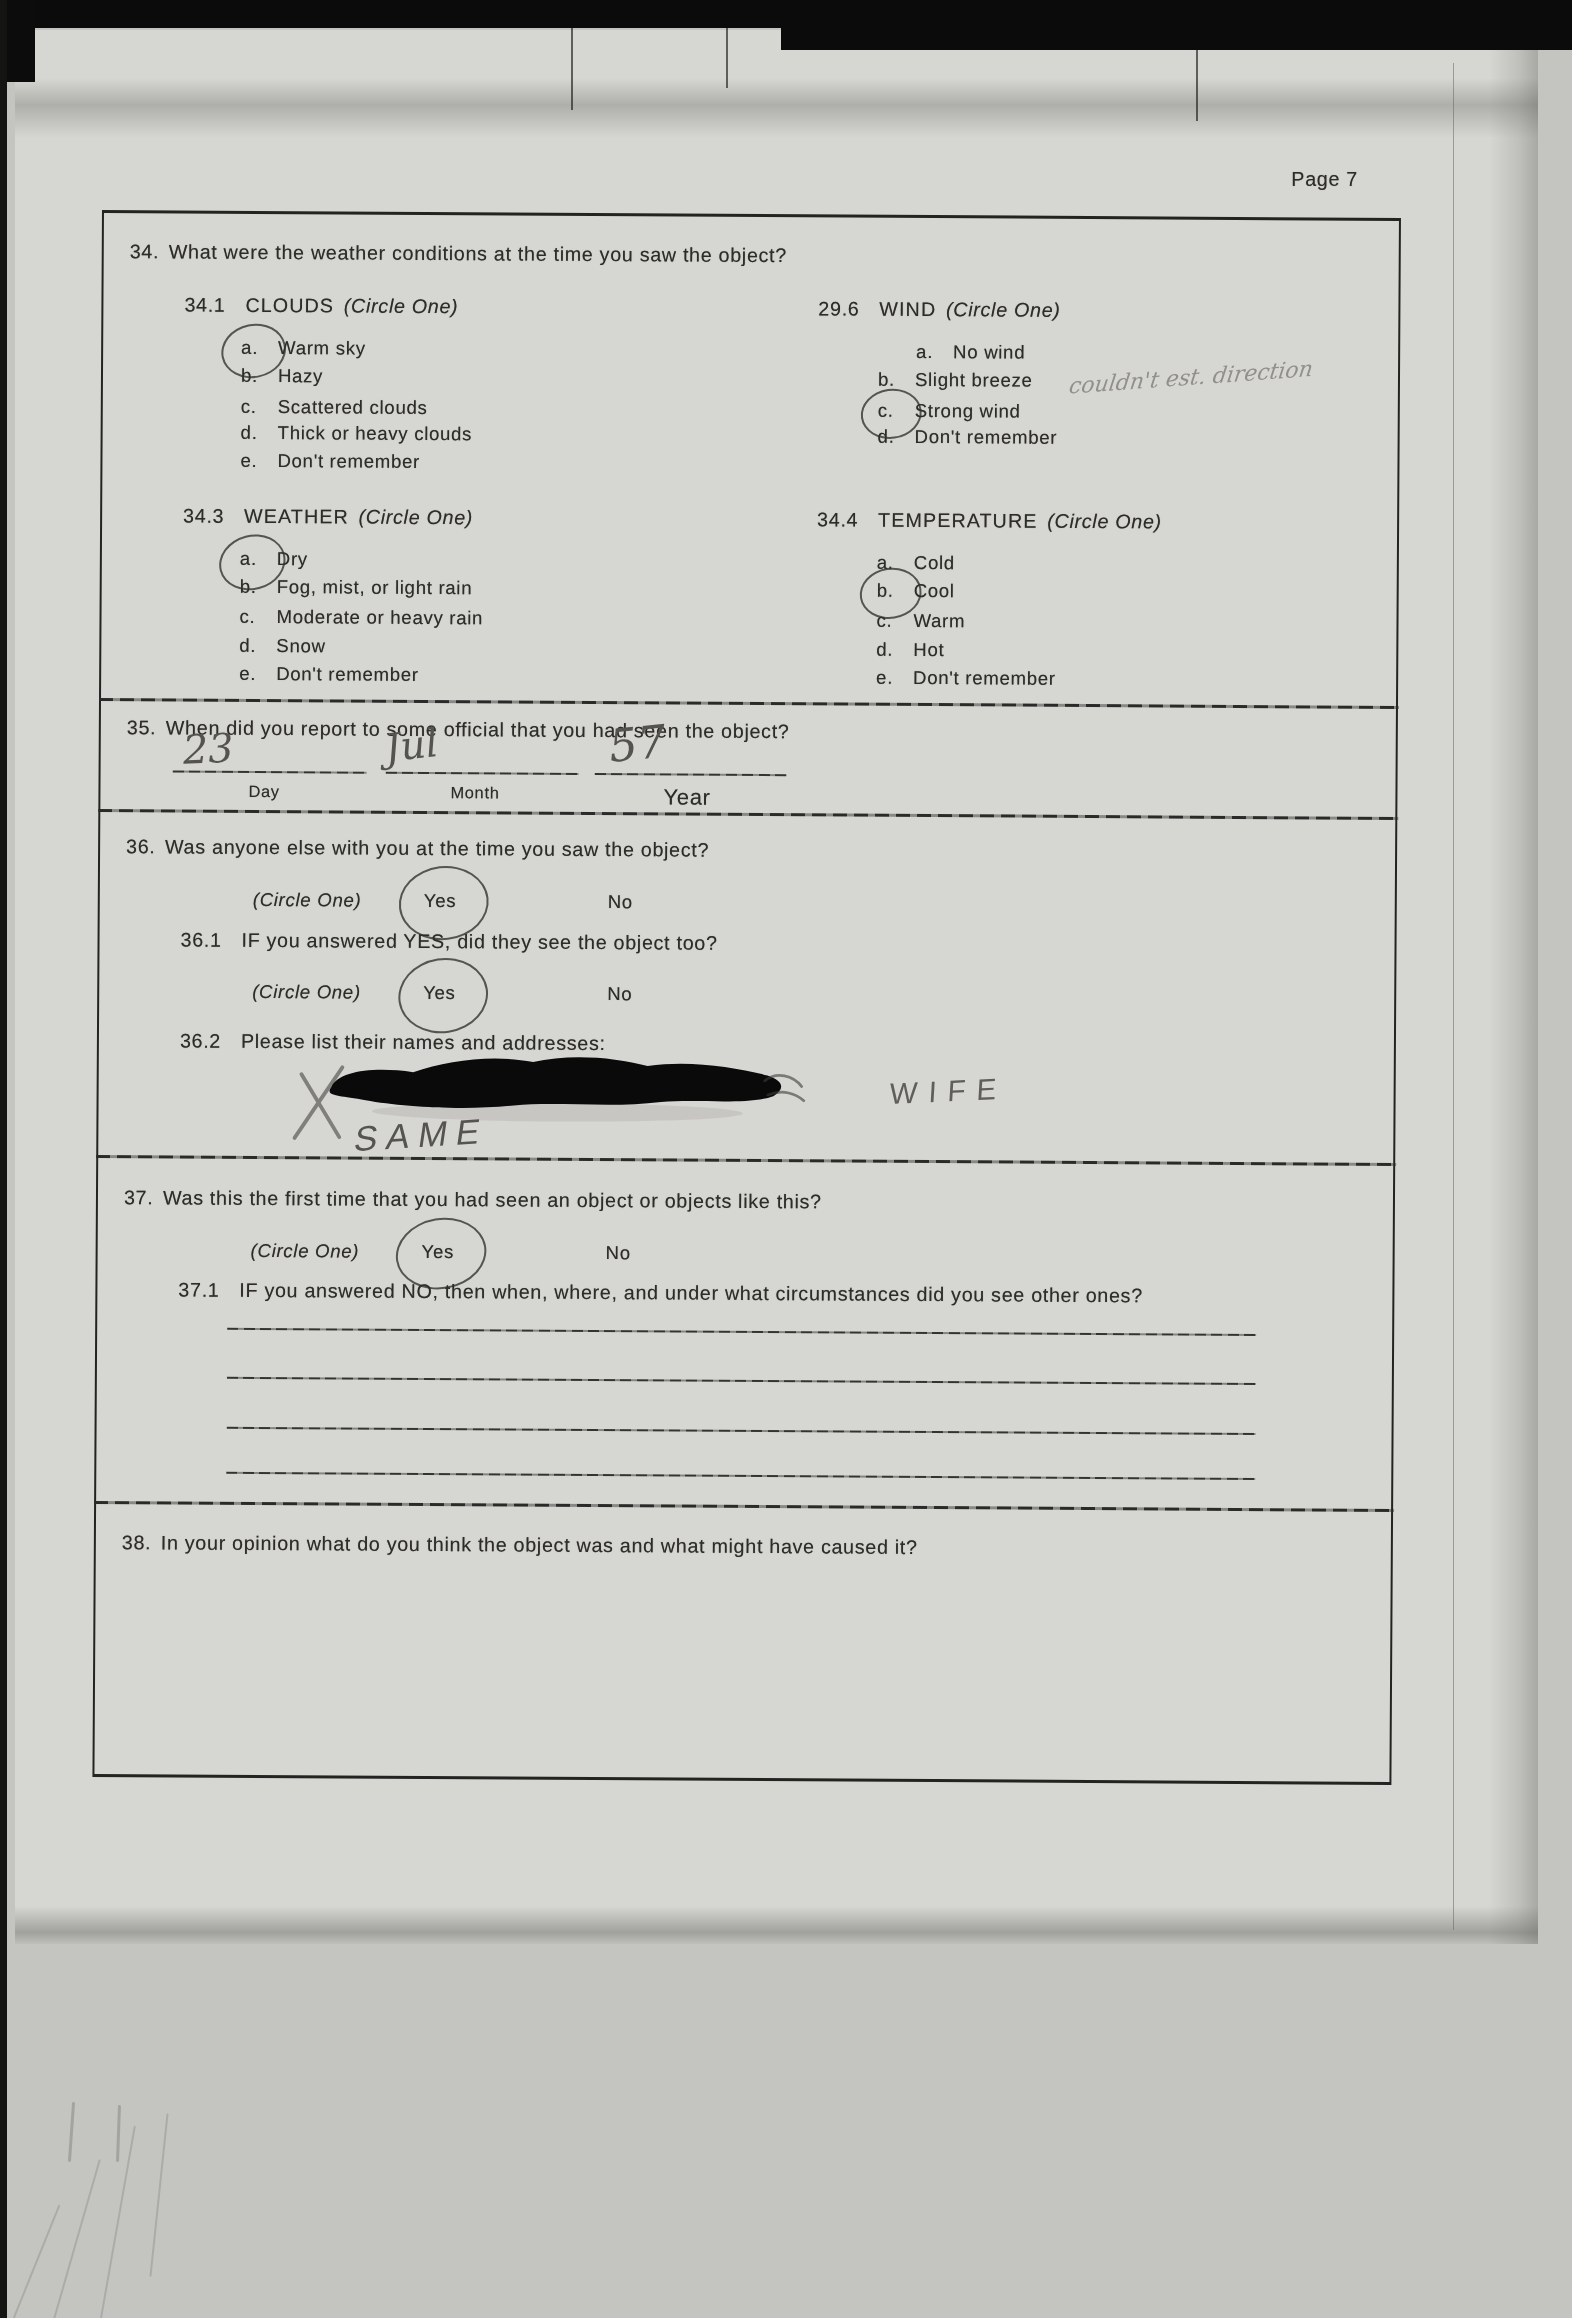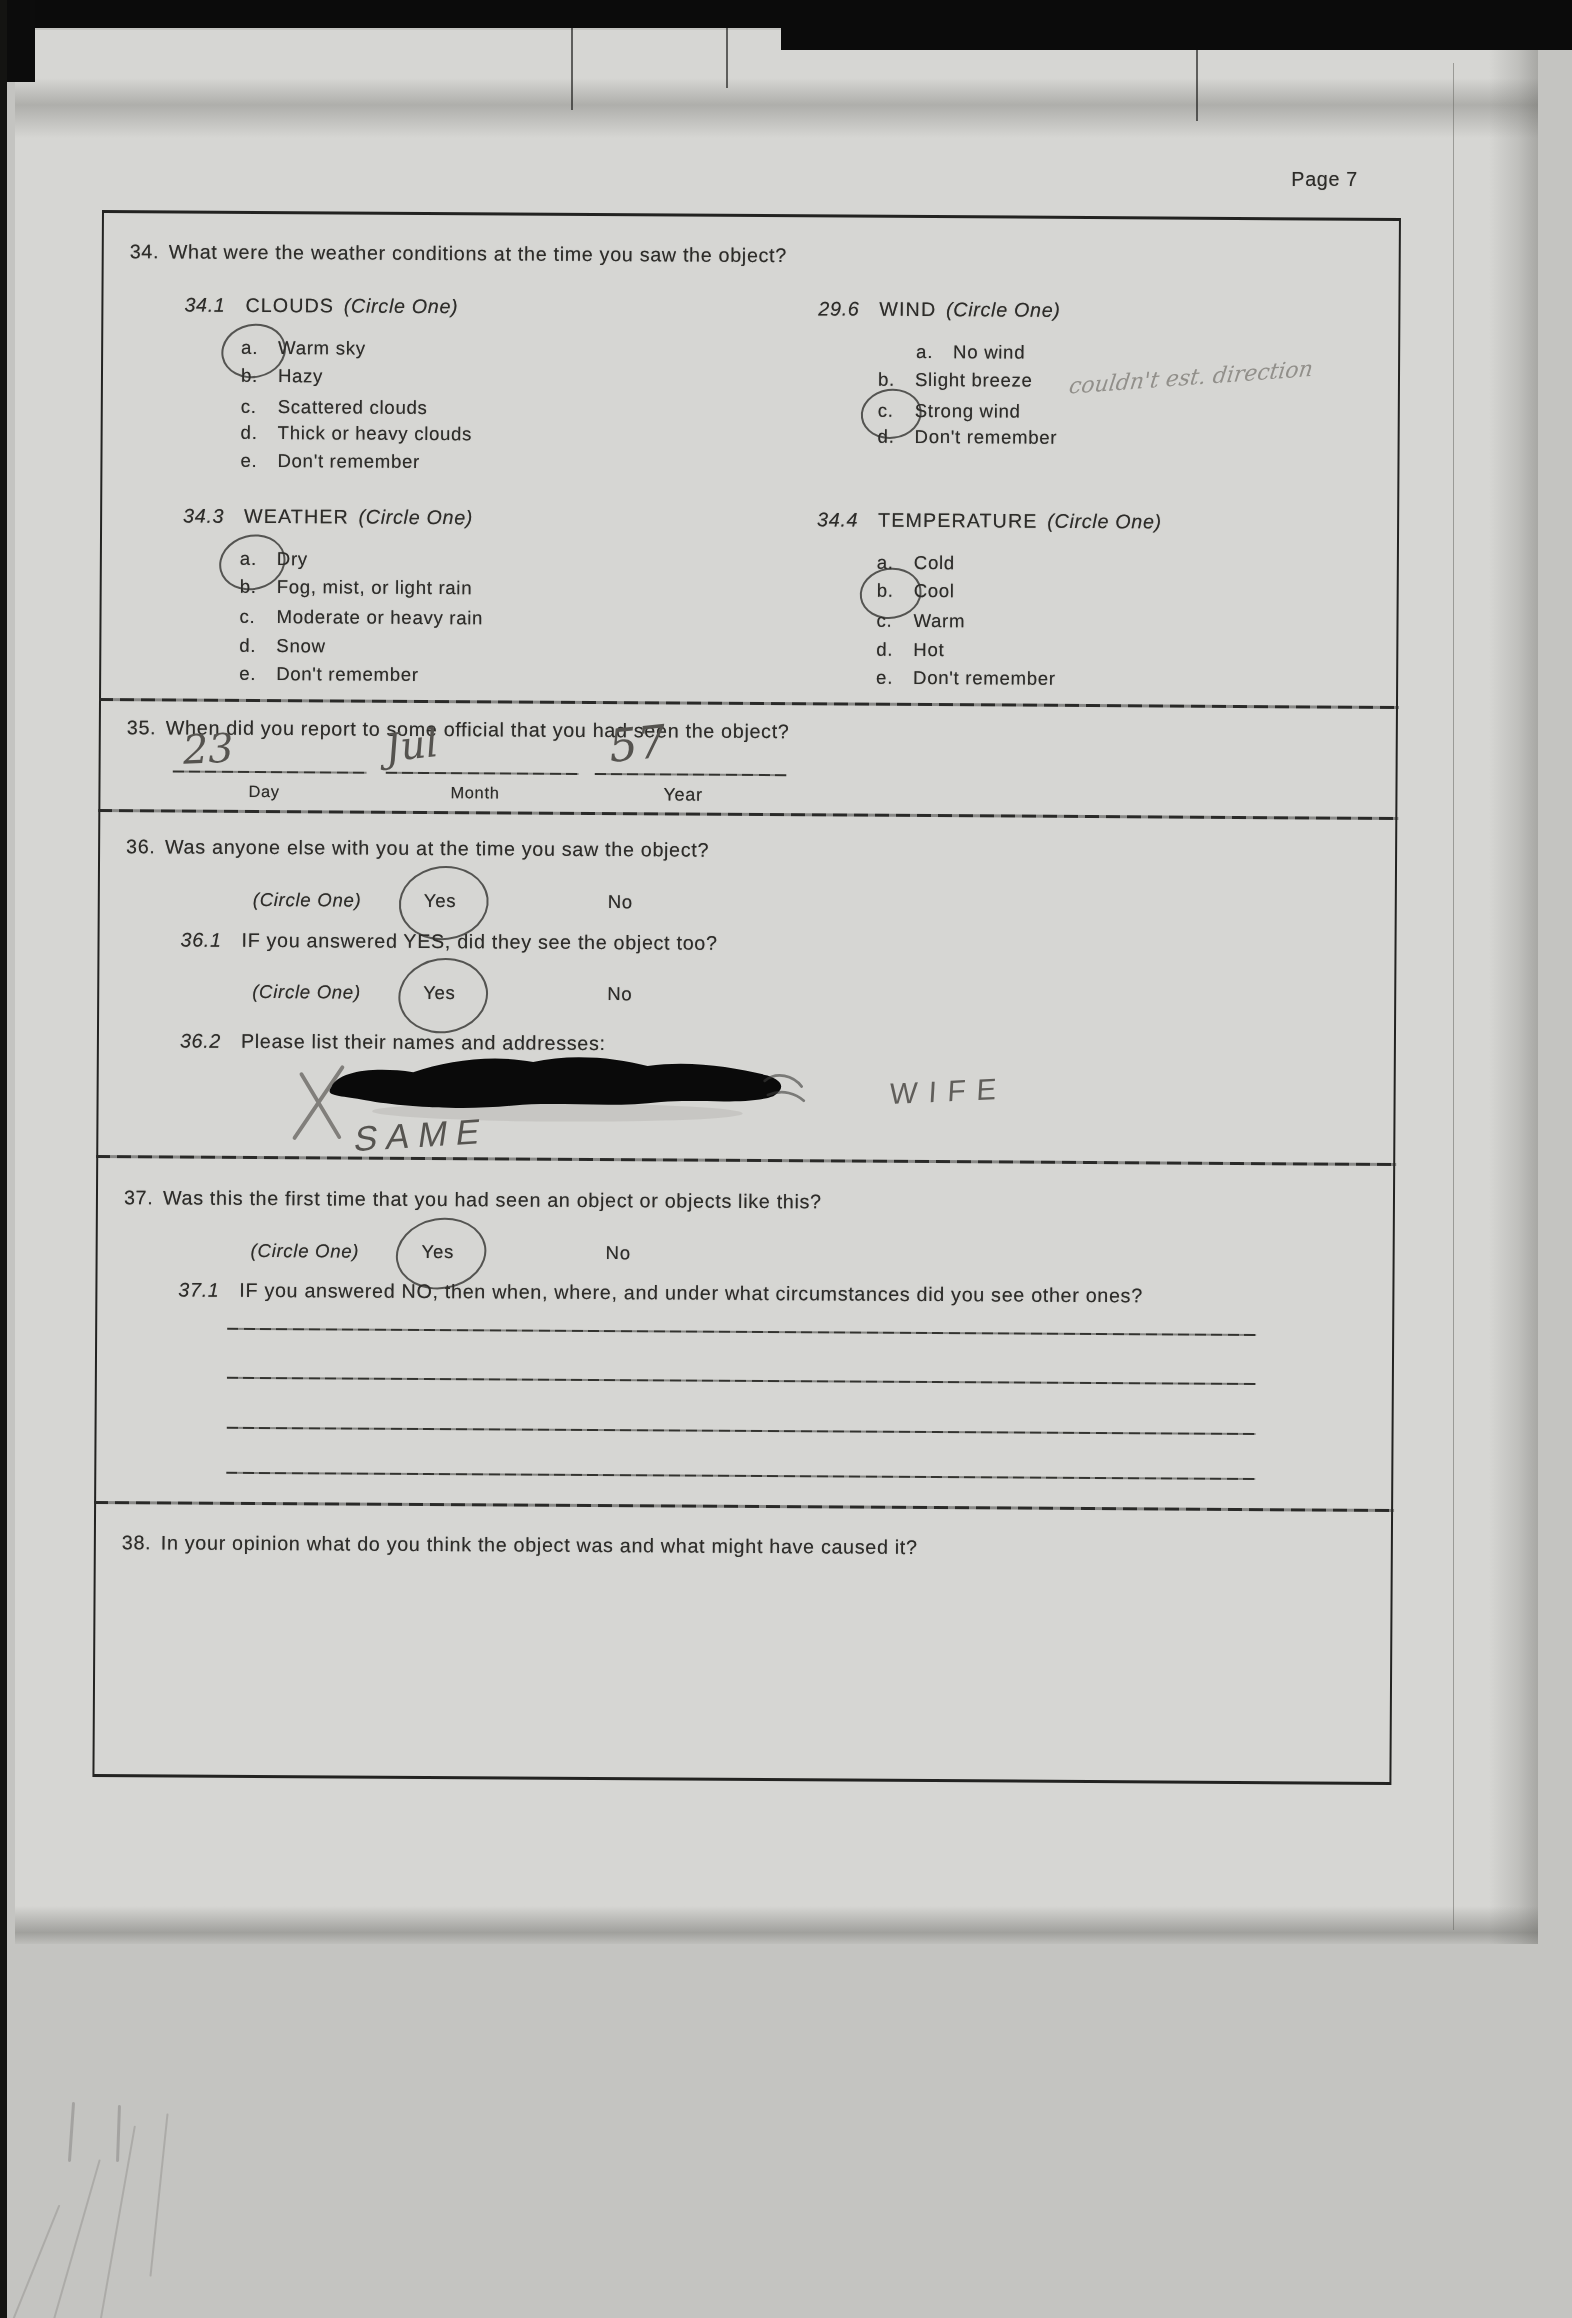"34.1" .qn-sub { font-style: italic -> none }
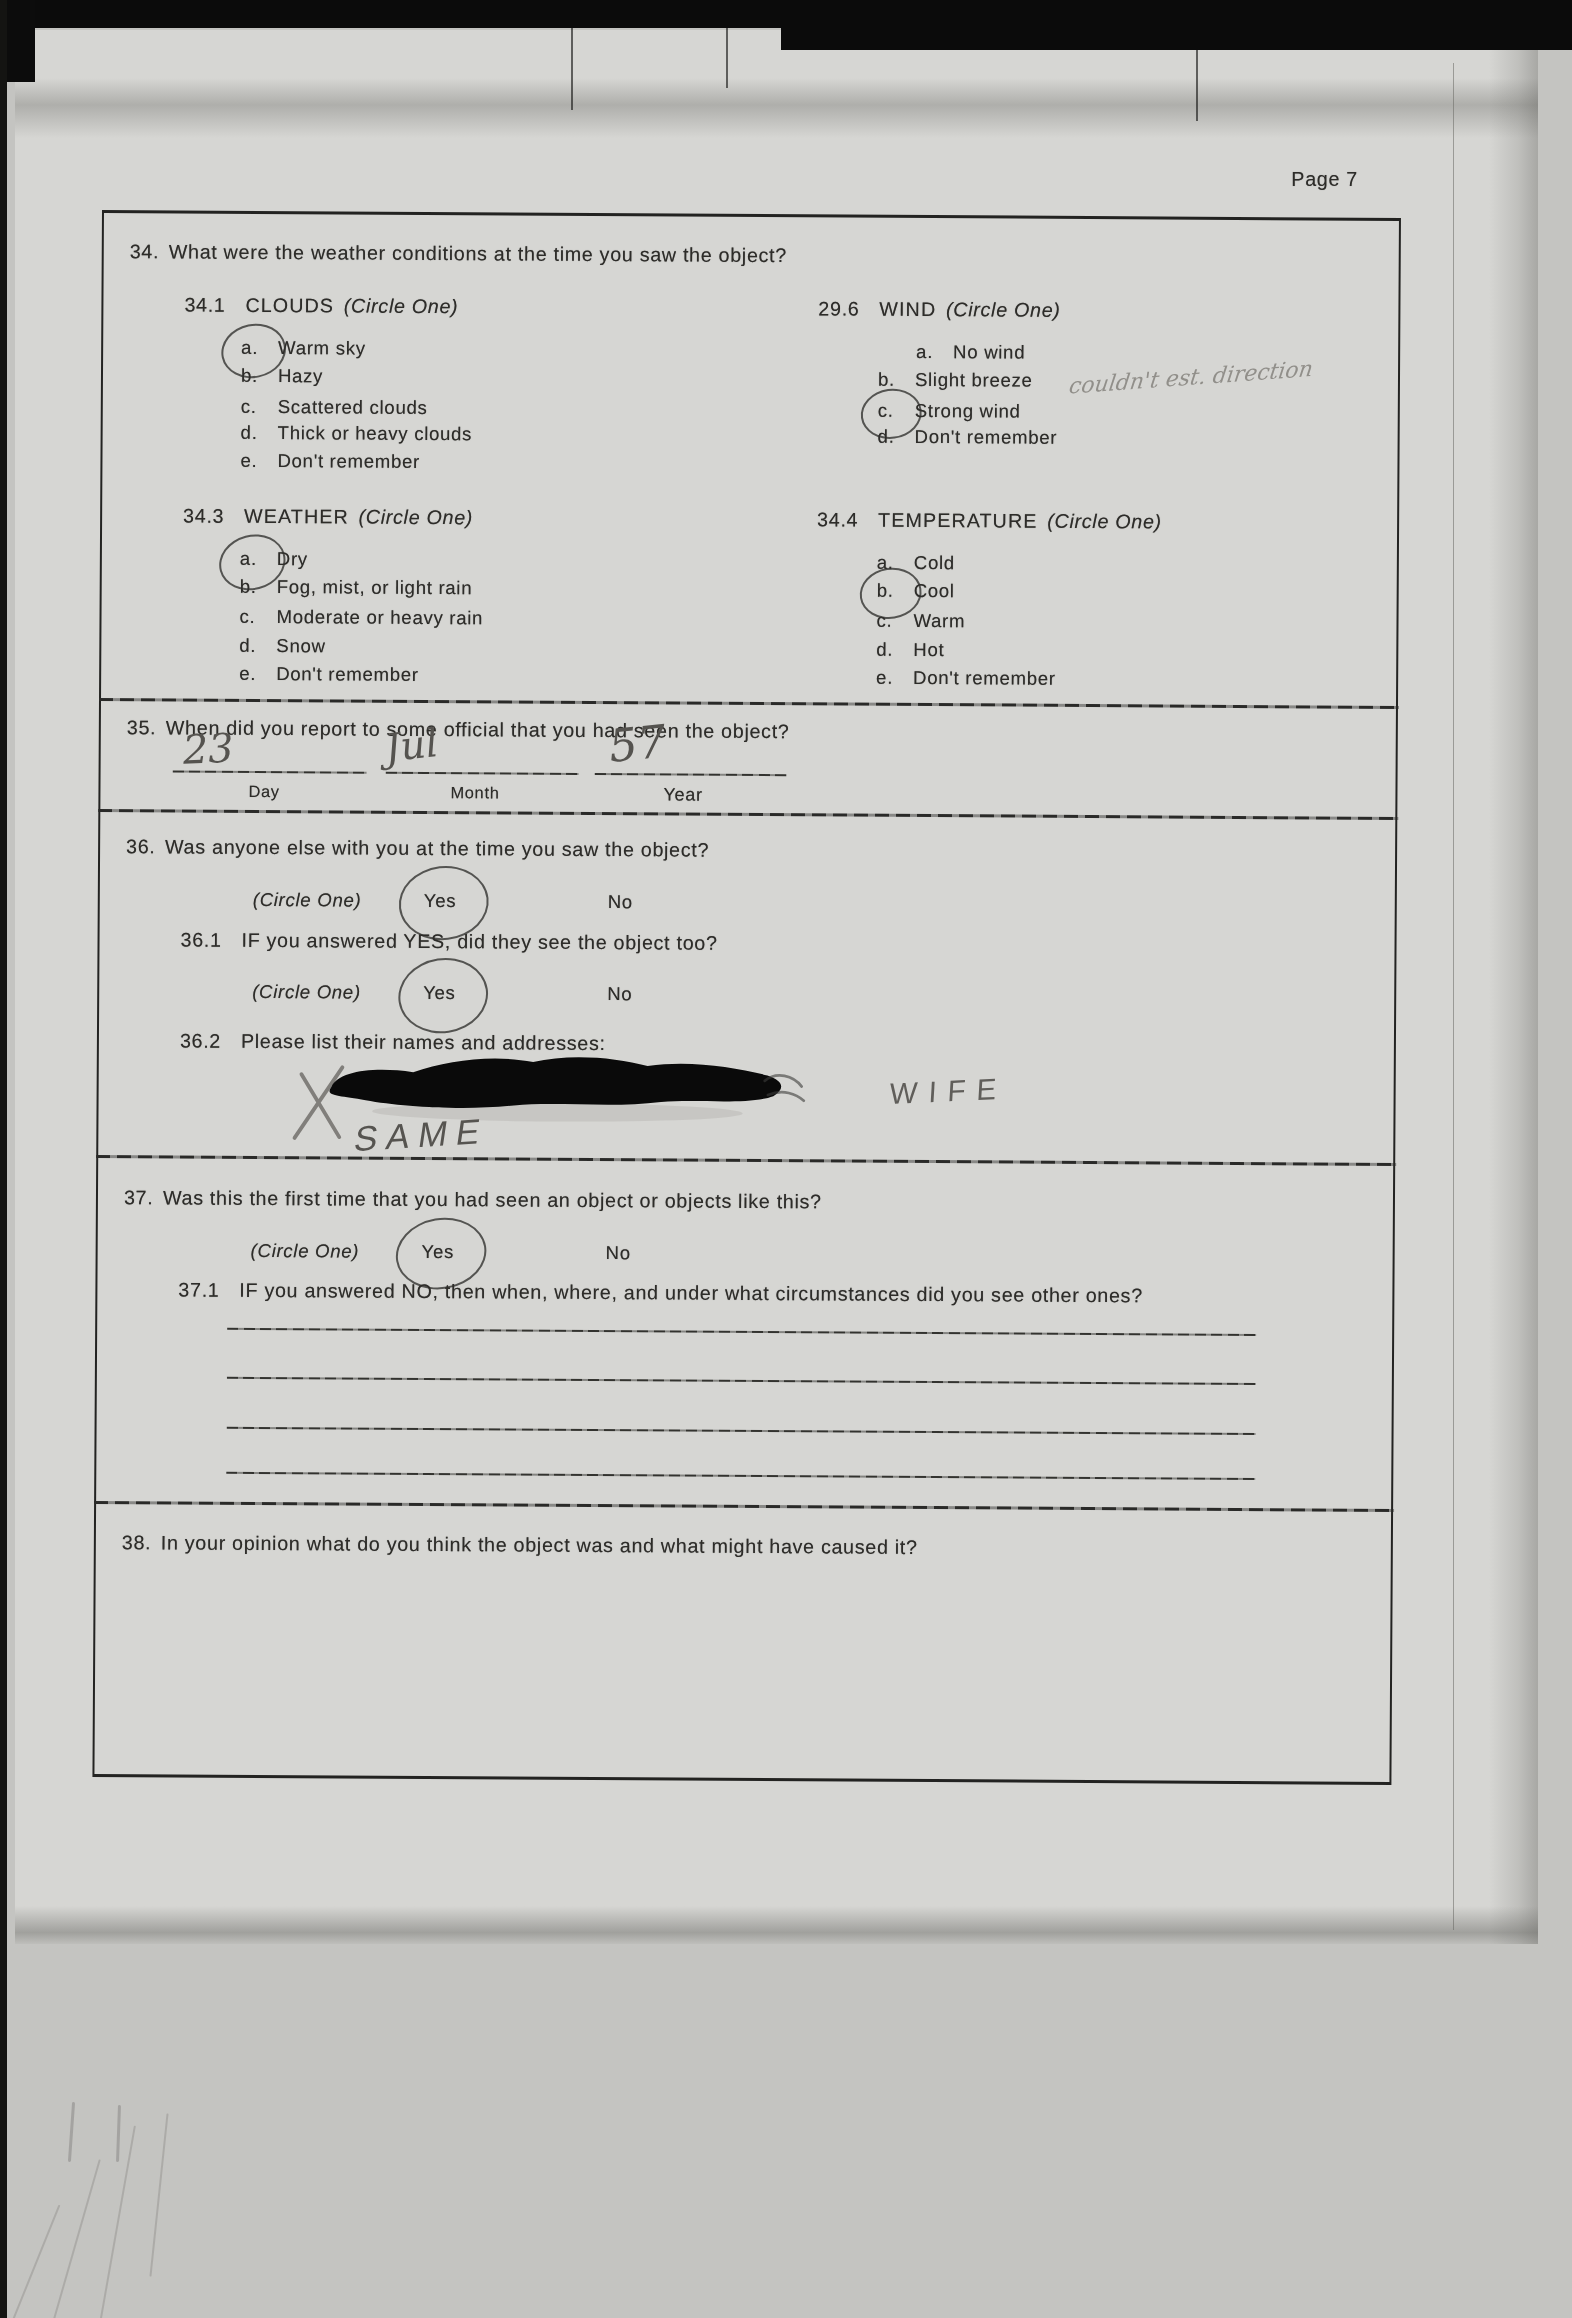"Year" div.opt { font-size: 18px -> 22px }
